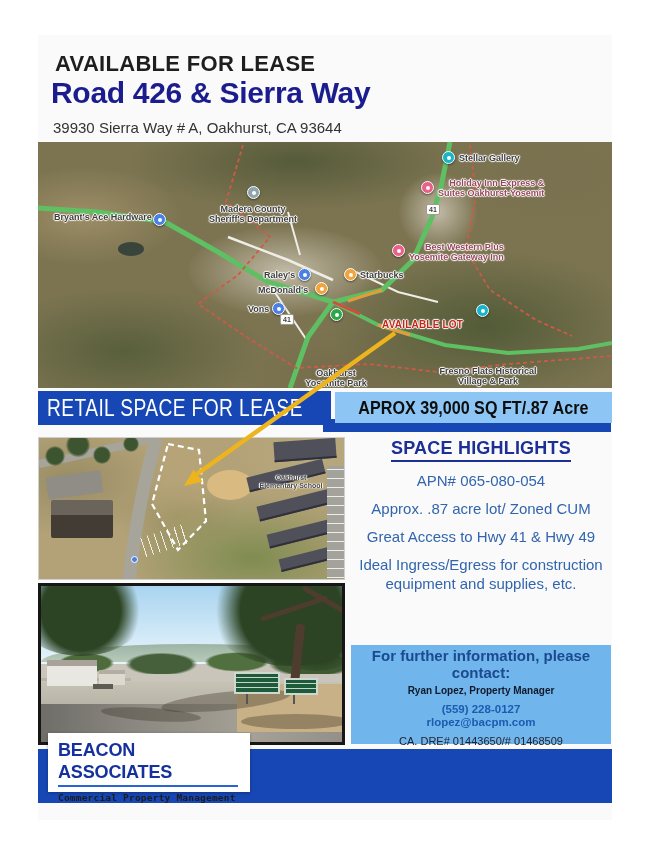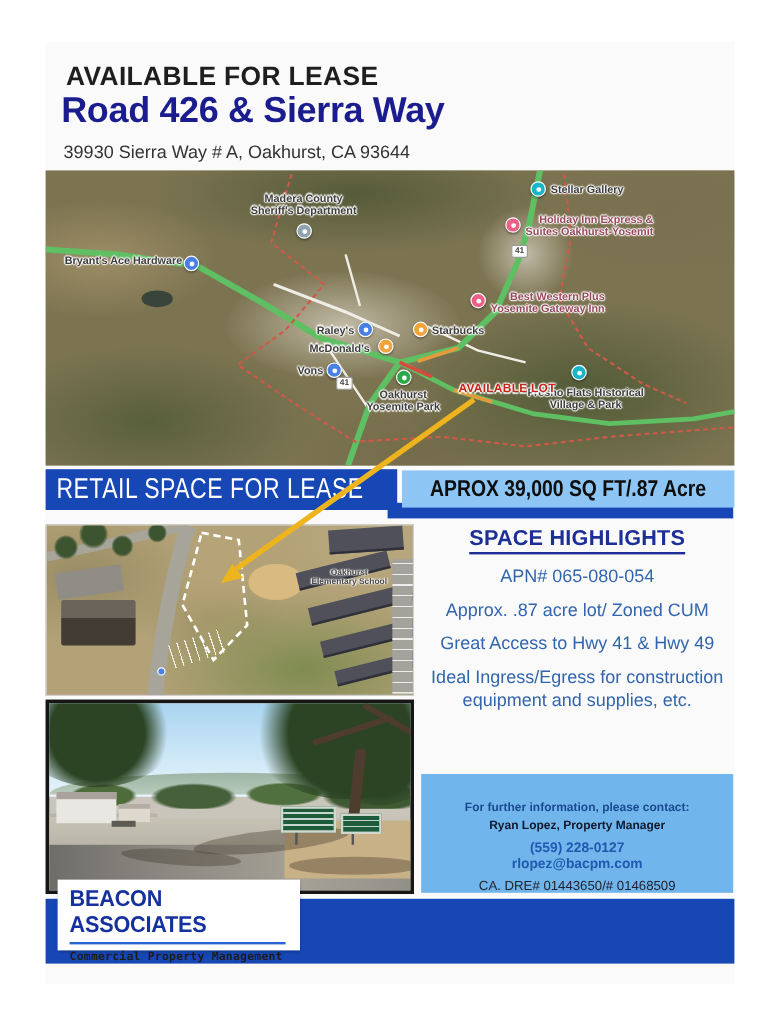"Madera County" .mlabel.center { margin-top: none -> 44px }
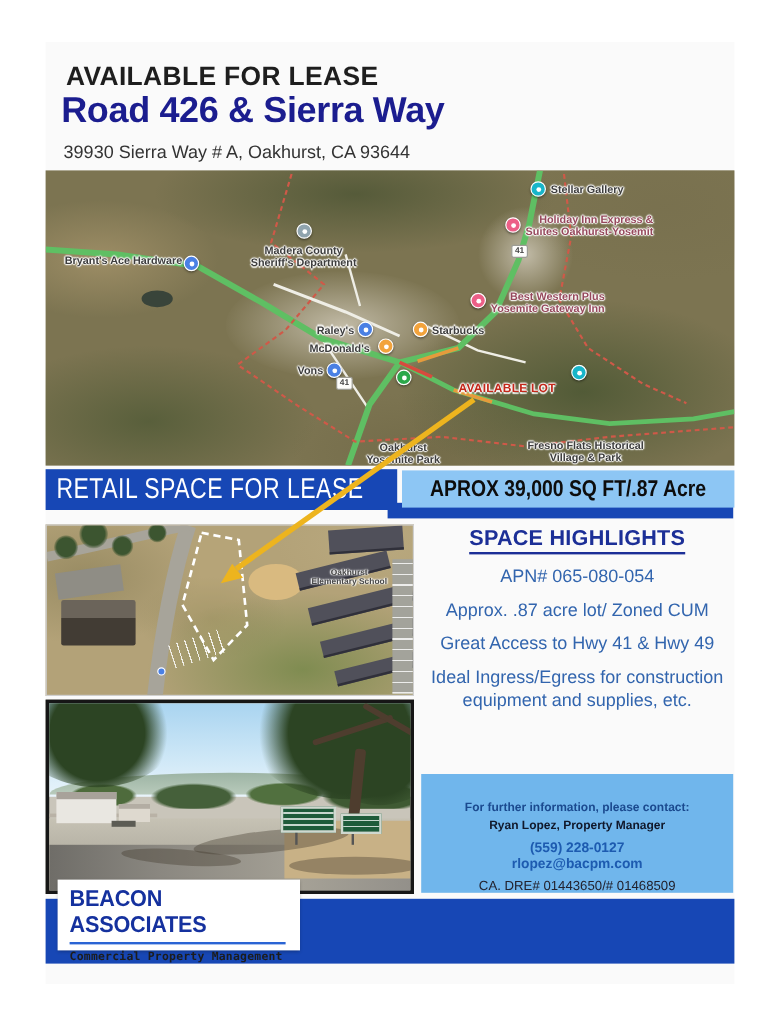"For further information, please contact:" .c-intro { font-size: 10px -> 15px; padding-top: 23px -> 2px }
